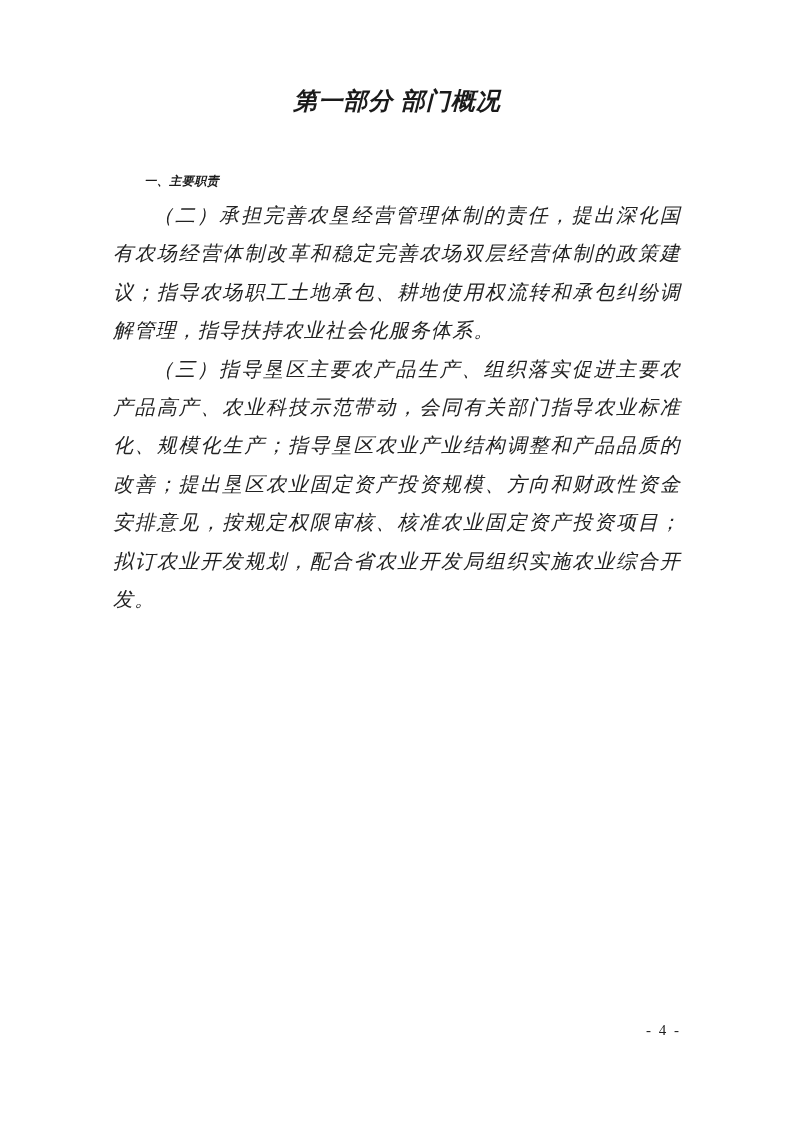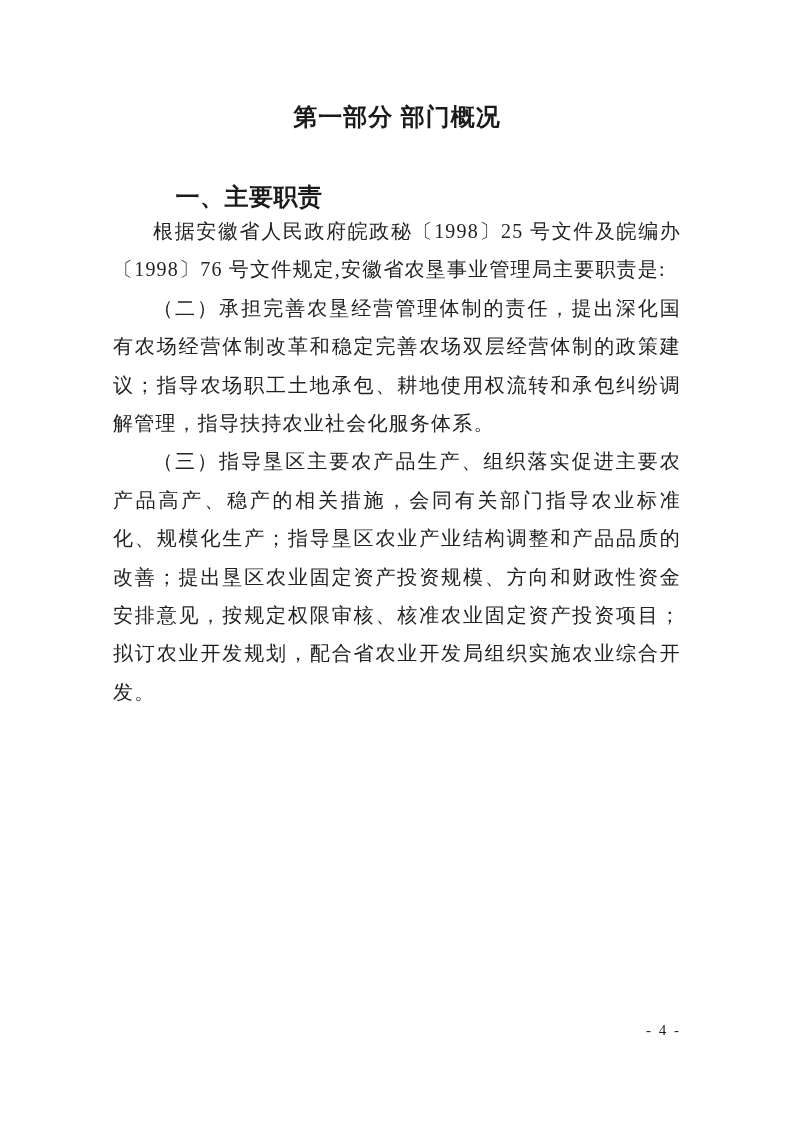"第一部分 部门概况" .content { font-style: none -> italic; top: 102px -> 86px }
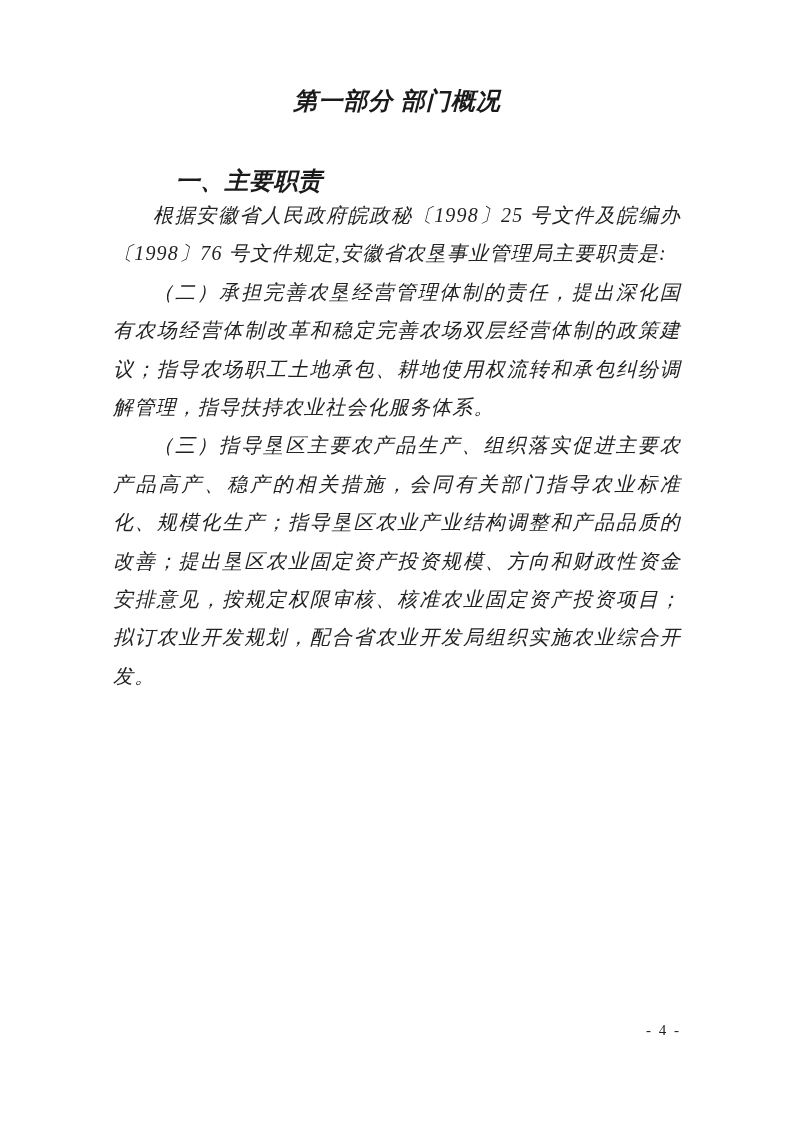"一、主要职责" .section-heading { font-size: 24px -> 12px }
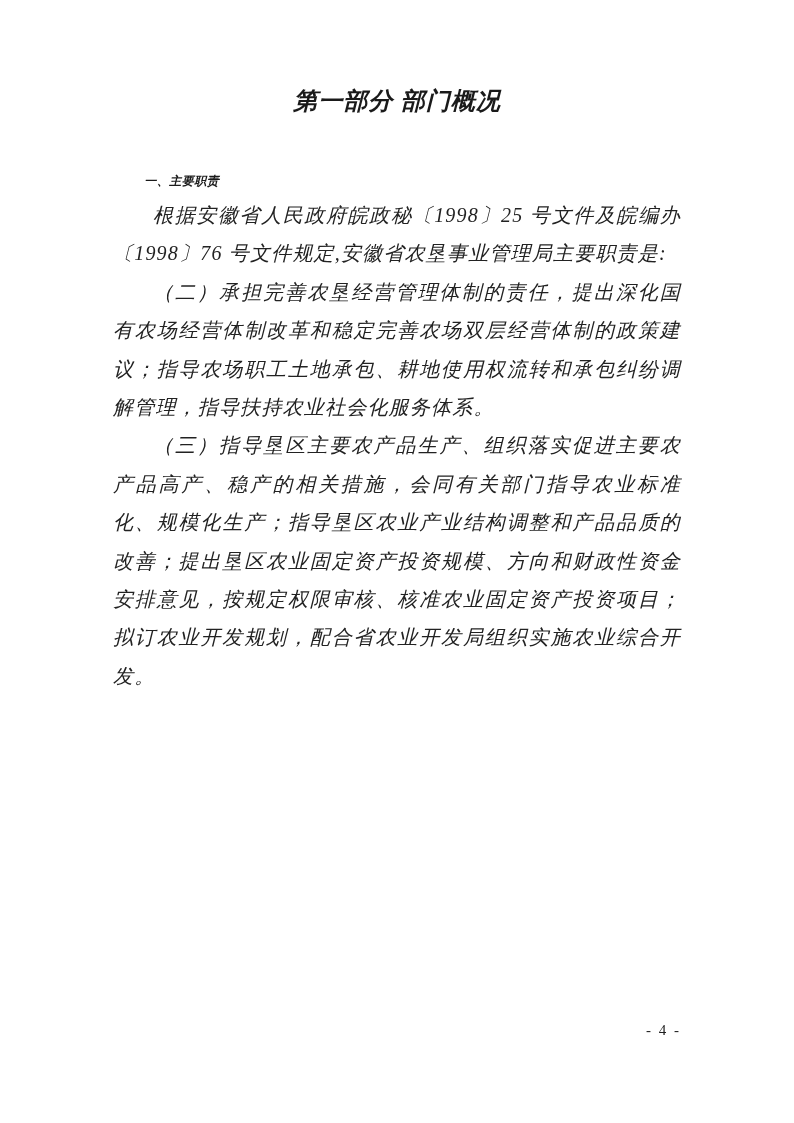"根据安徽省人民政府皖政秘〔1998〕25 号文件及皖编办〔1998〕76" p.body-par { html: <p>根据安徽省人民政府皖政秘〔1998〕25 号文件及皖编办〔1998〕76 号文件规定,安徽省农垦事业管理局主要职责是:</p> -> none }
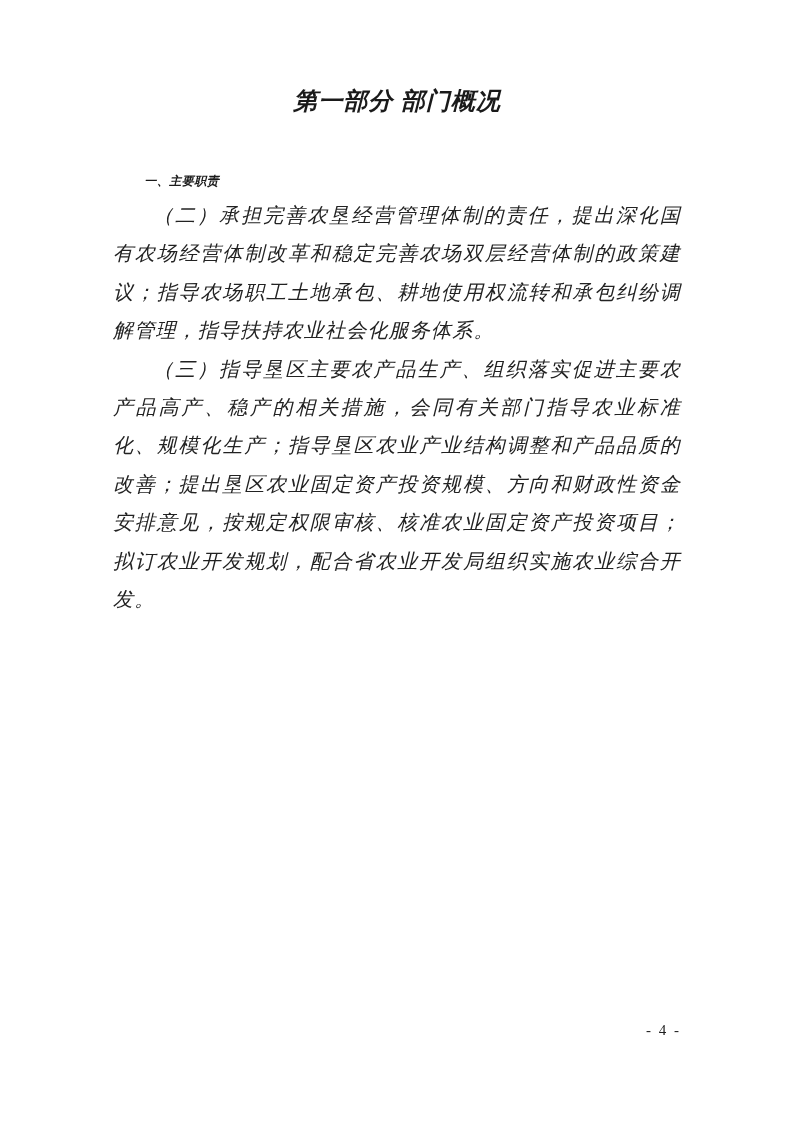"（三）指导垦区主要农产品生产、组织落实促进主要农产品高产、稳产的相关措施，会同有" p.body-par { text: 稳产的相关措施 -> 农业科技示范带动 }
